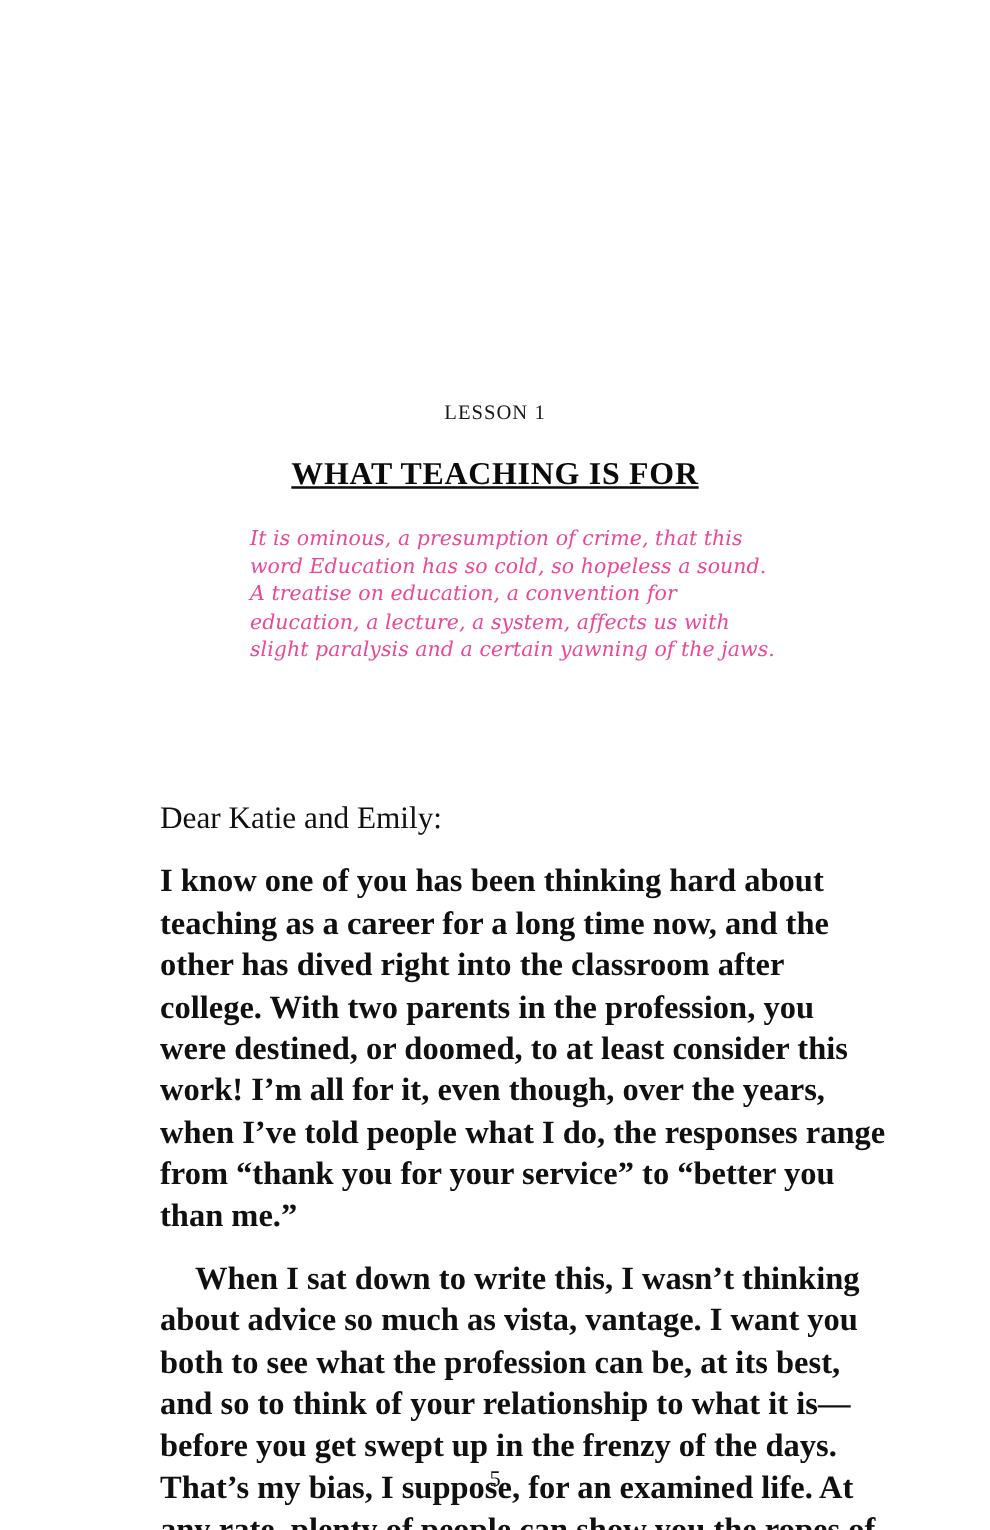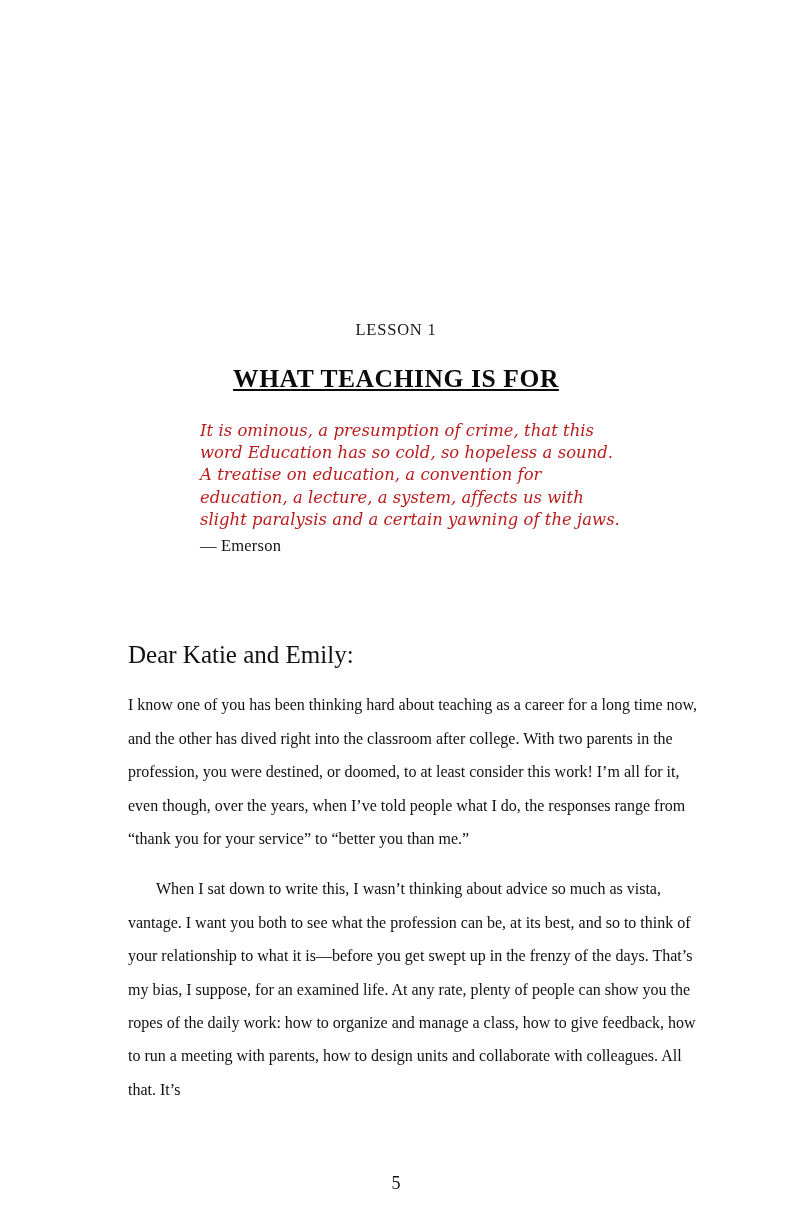"It is ominous, a presumption" .epigraph-quote { color: #b91c1c -> #ec4899 }
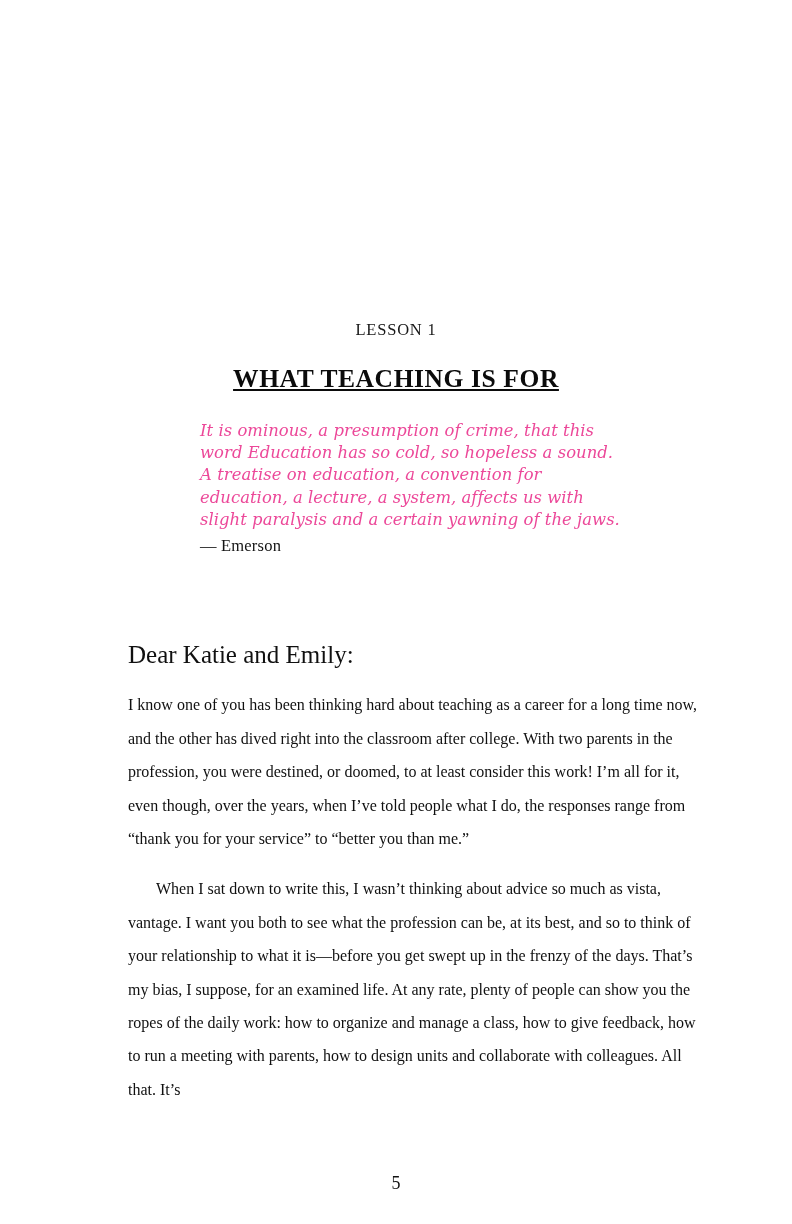"— Emerson" p.epigraph-attrib { html: <p>— Emerson</p> -> none }
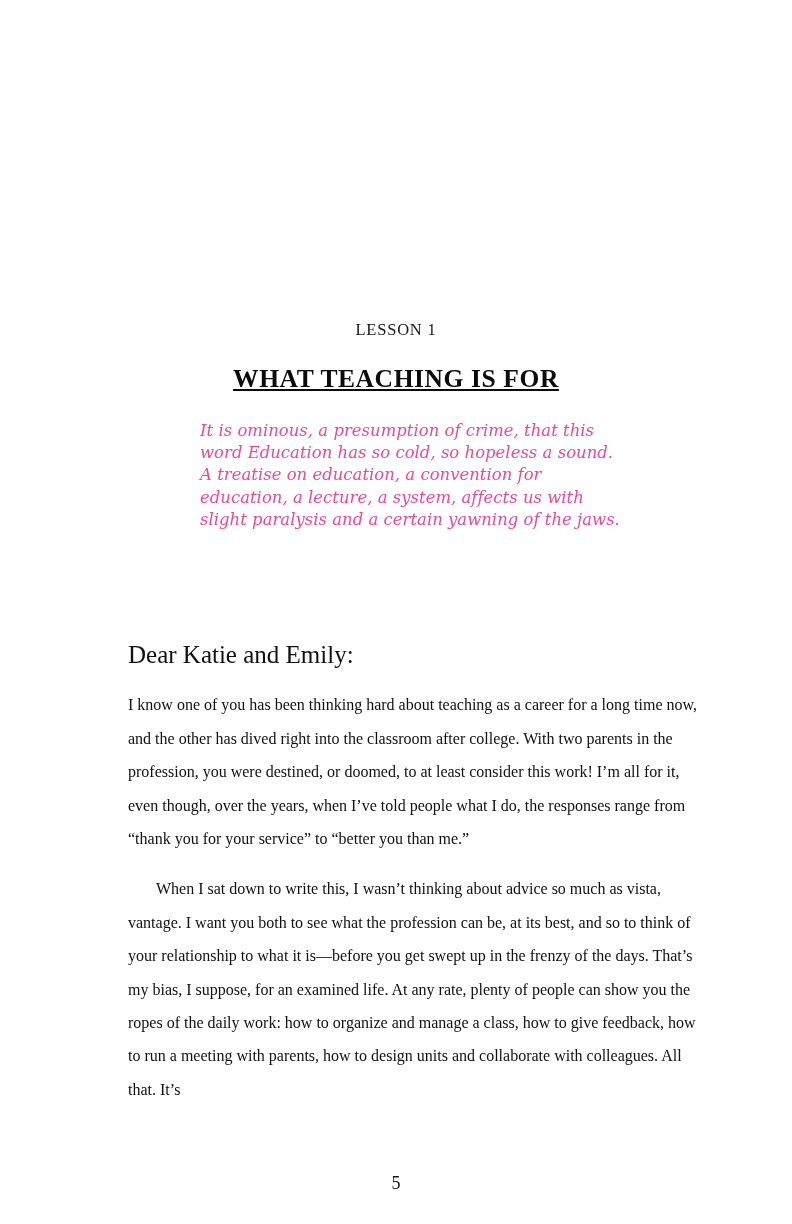"I know one of you" .body-para { font-size: 16px -> 26px; font-weight: none -> bold }
